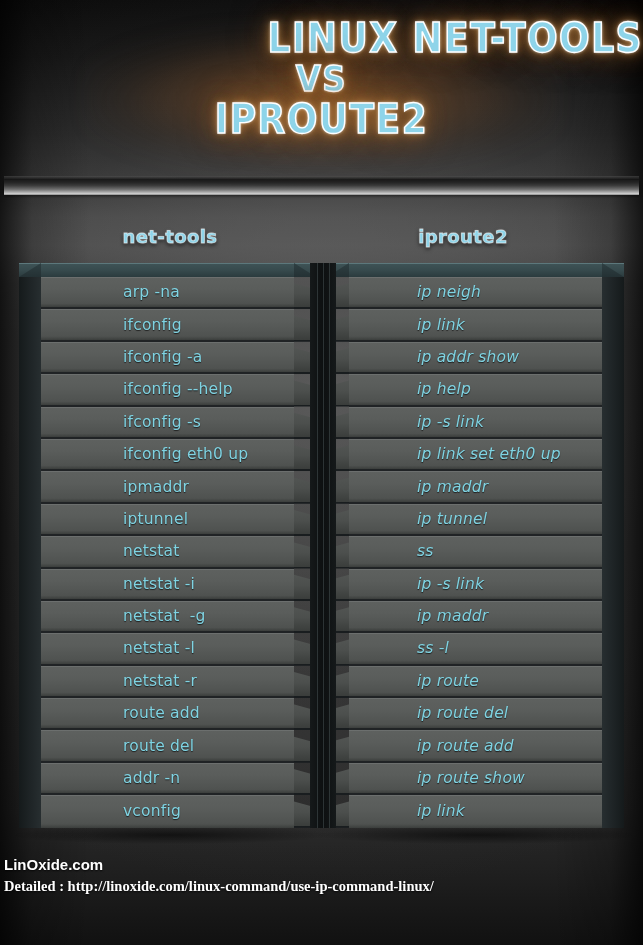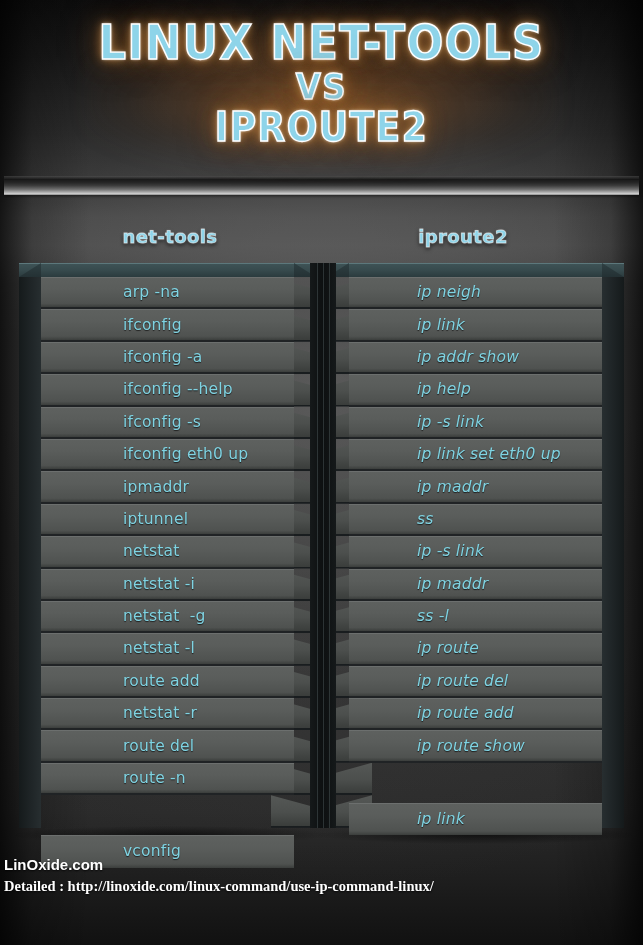"LINUX NET-TOOLS" .title-line.l1 { font-size: 48px -> 40px; text-align: none -> right }
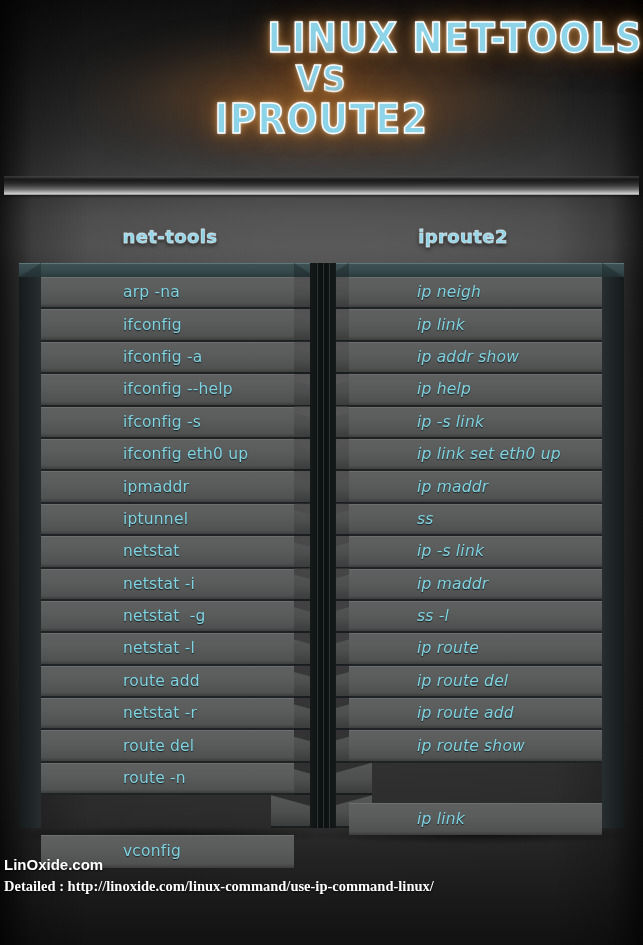"ip tunnel" div.row { html: none -> <div> <span>ip tunnel</span> </div> }
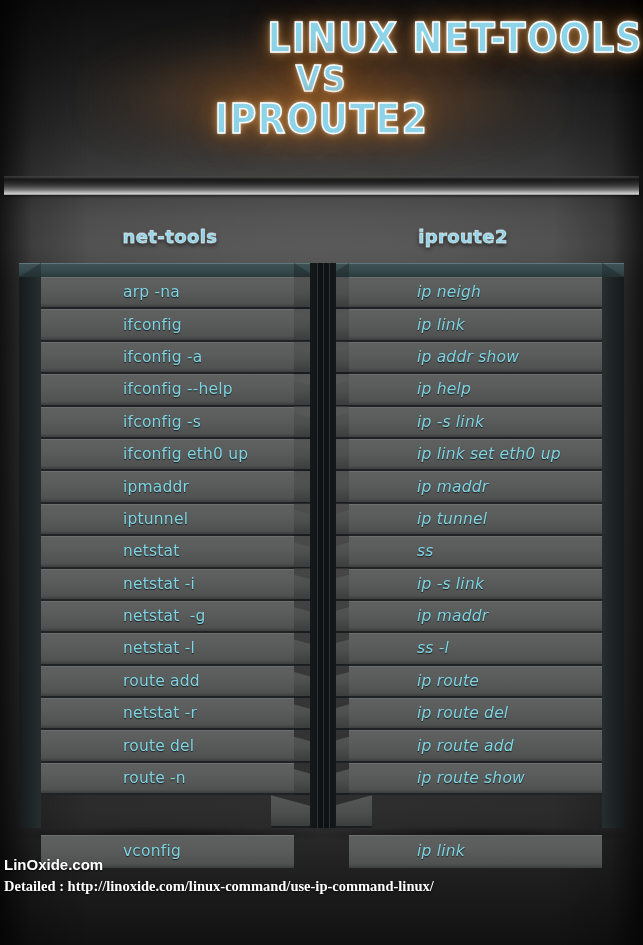"route add" div.row { order: before "netstat -r" -> after "netstat -r" }
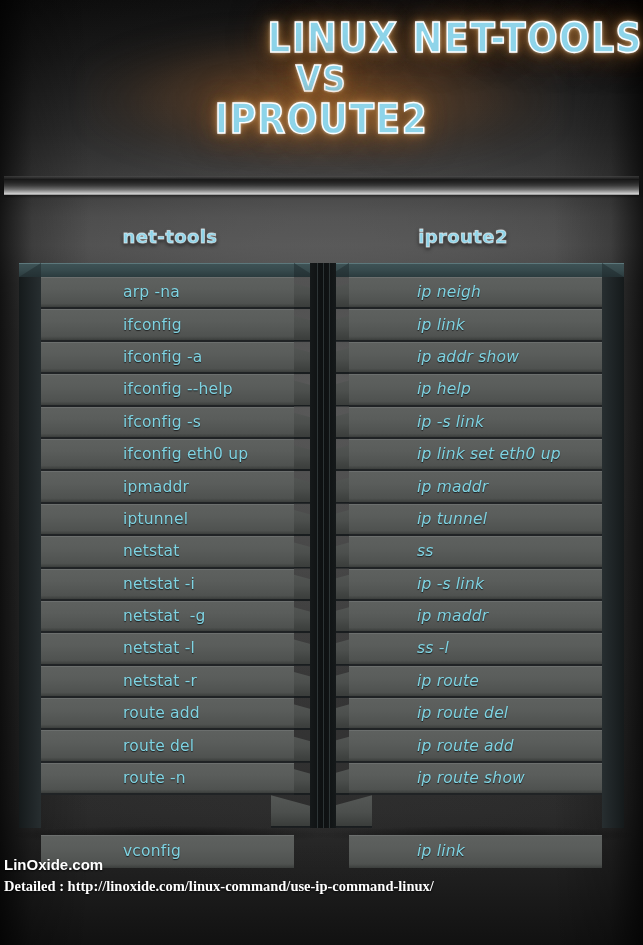"route -n" span.cmd { text: route -> addr }
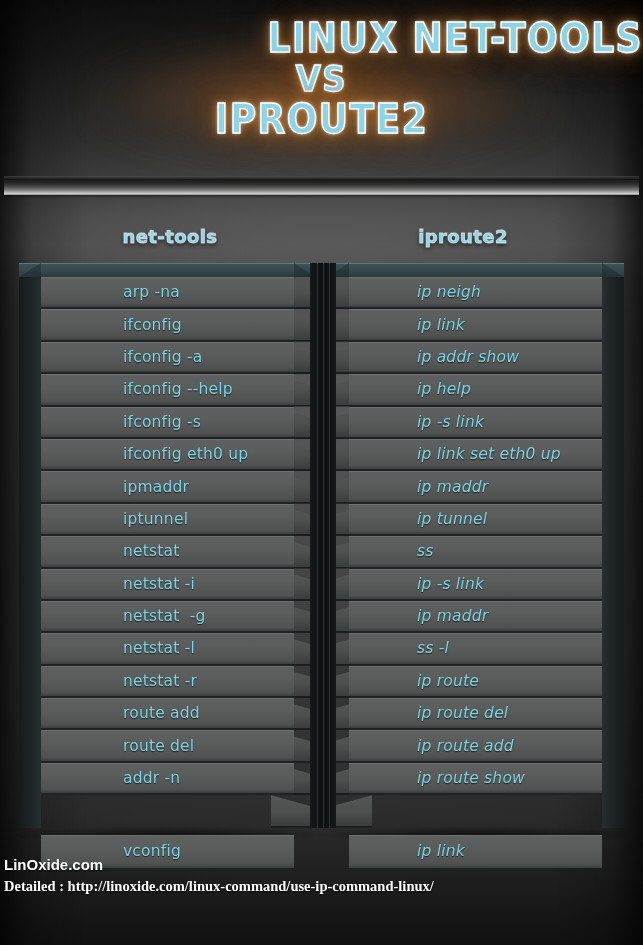"vconfig" .row:last-child { margin-top: 40px -> none }
